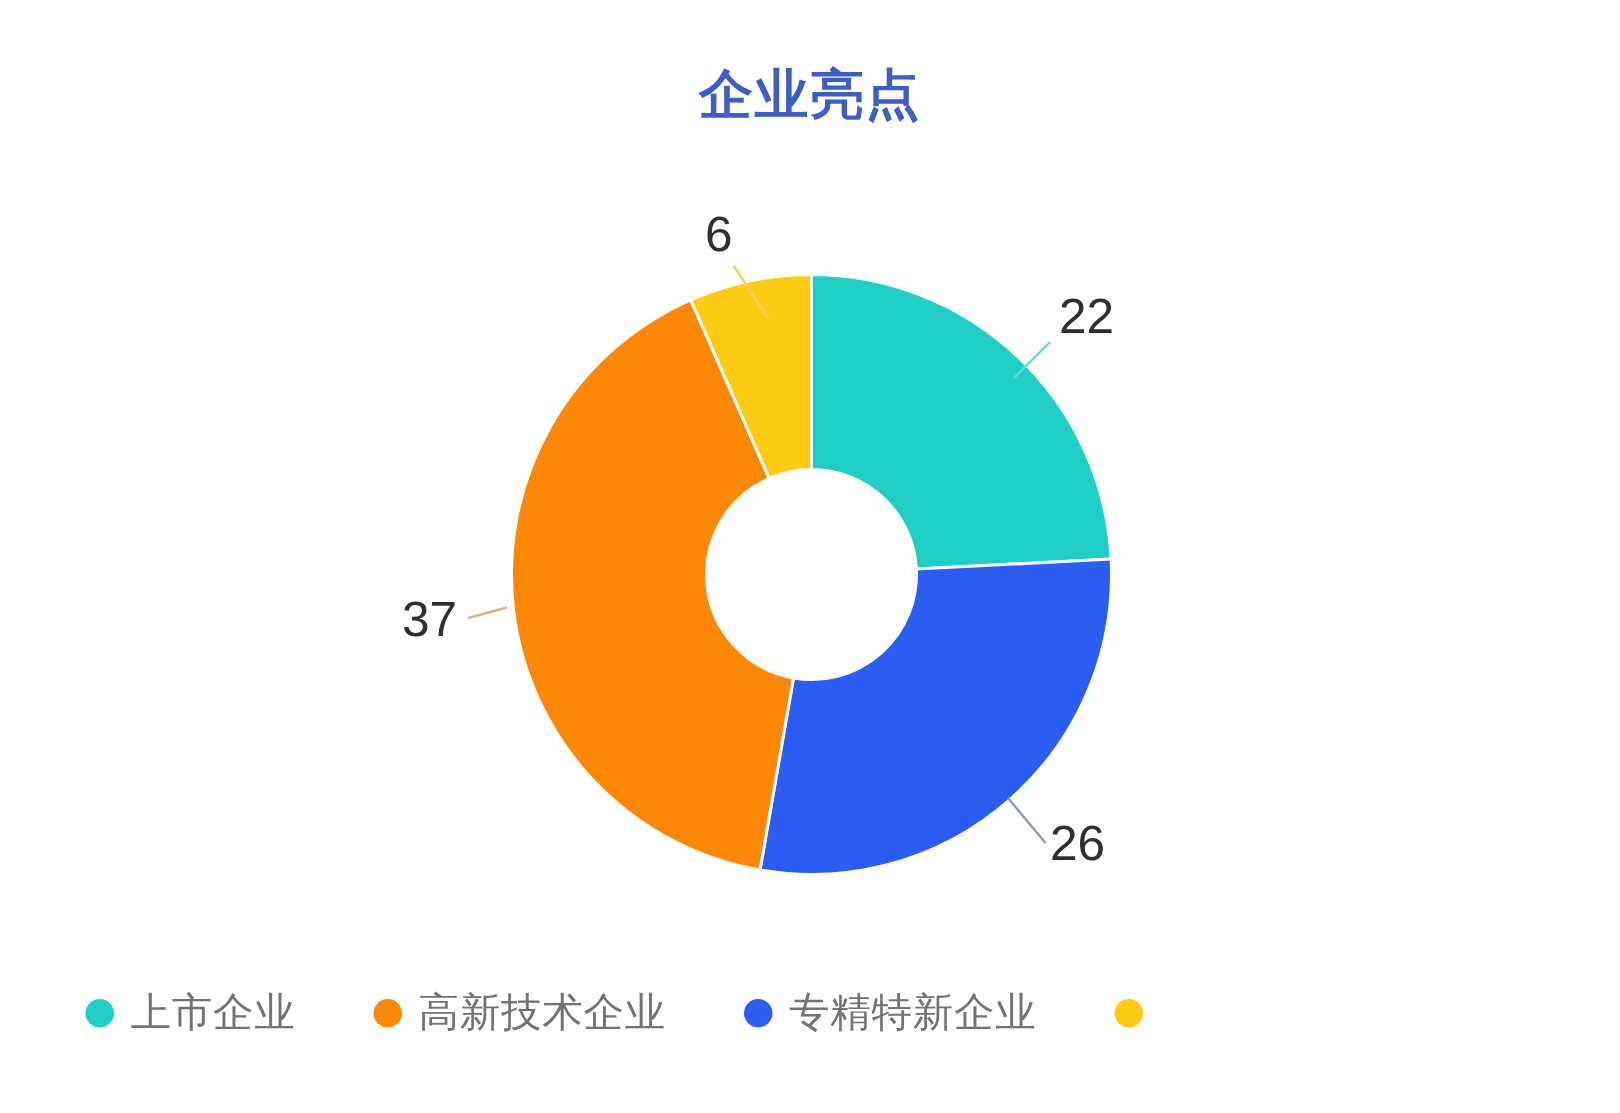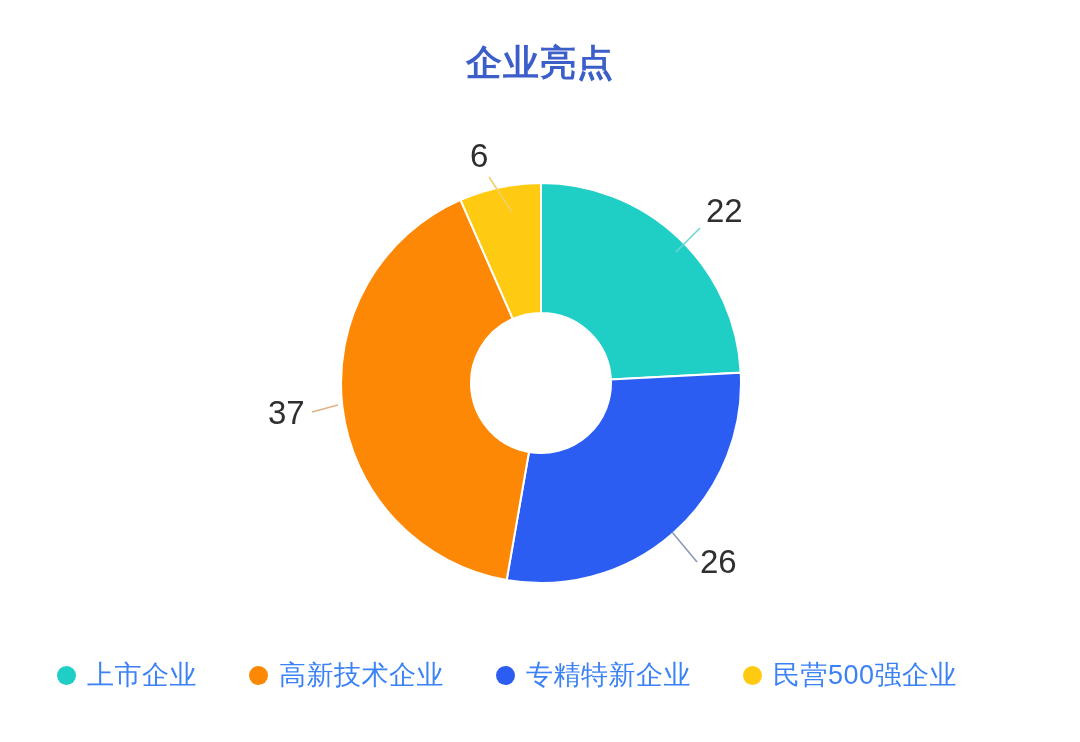"上市企业" .legend-label { color: #3b82f6 -> #737373 }
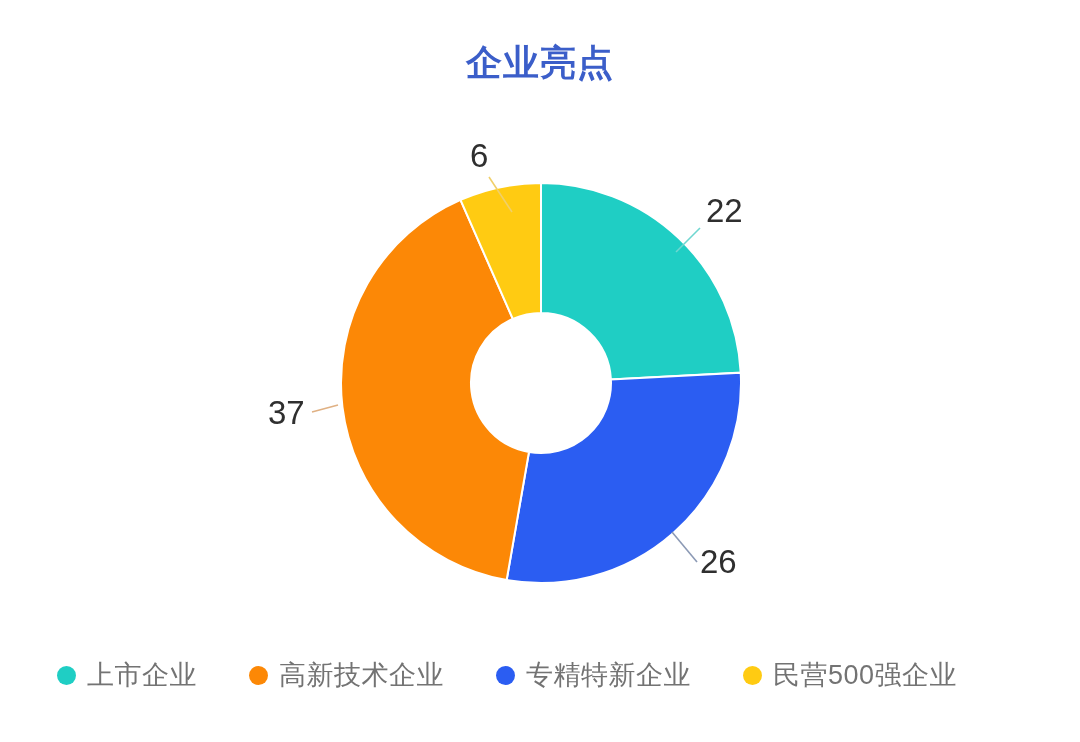"民营500强企业" span.legend-label { html: <span>民营500强企业</span> -> none }
